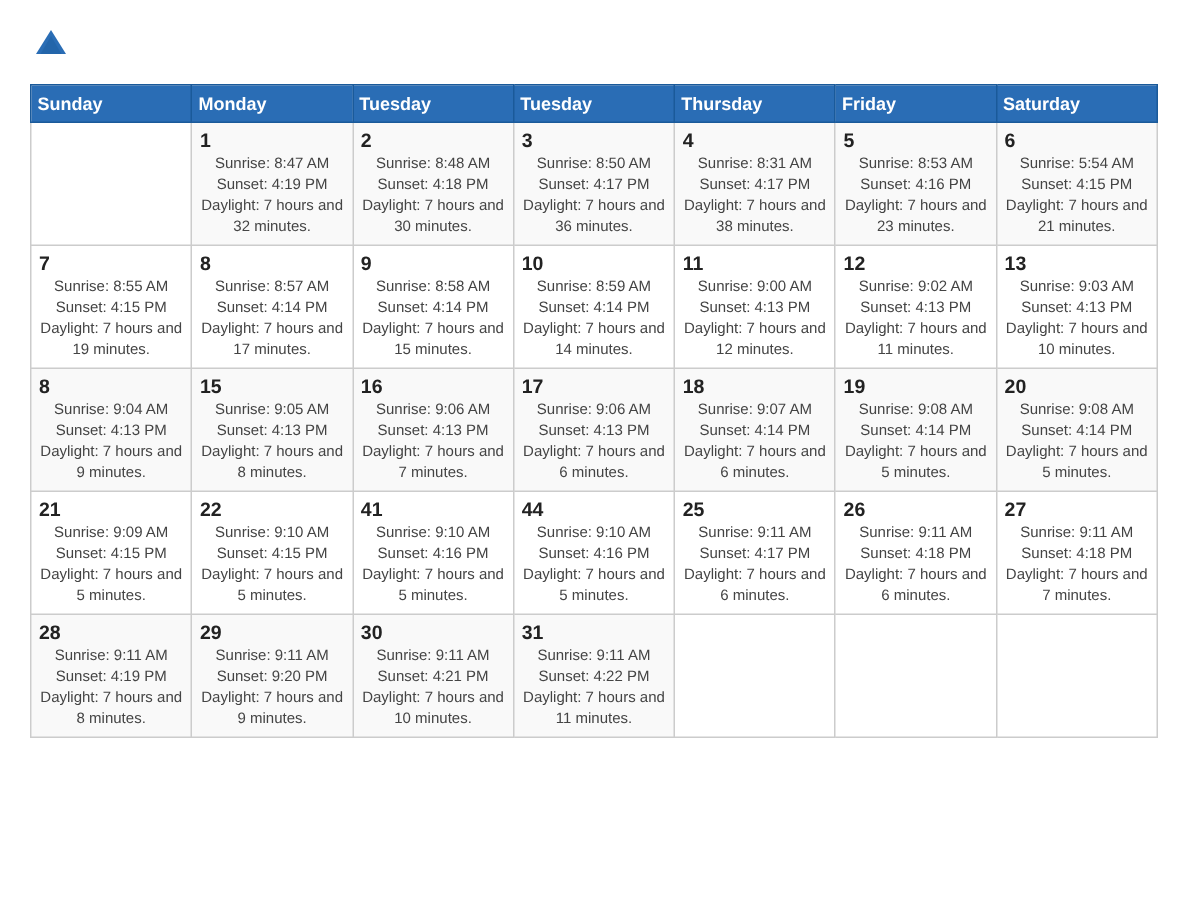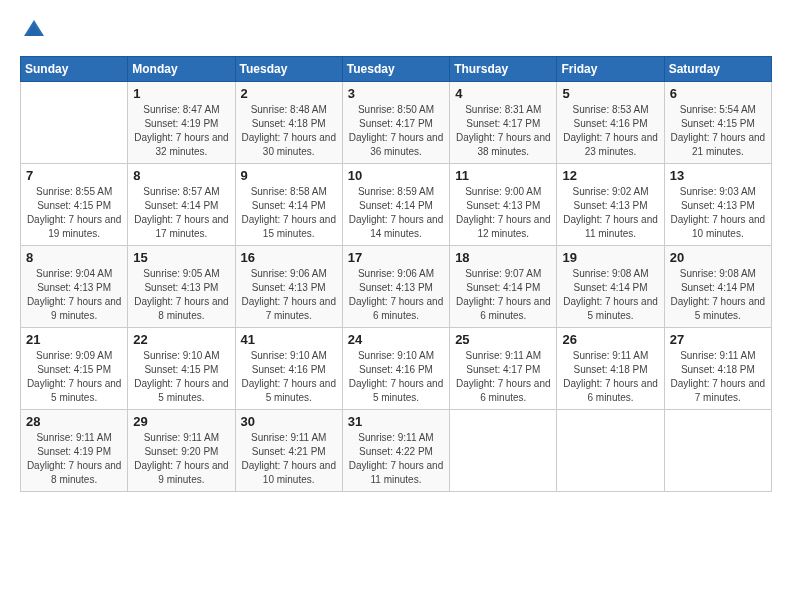"24" span.day-num { text: 24 -> 44 }
